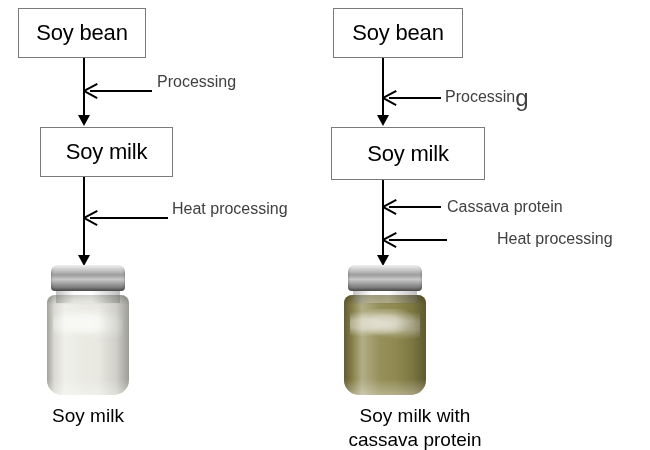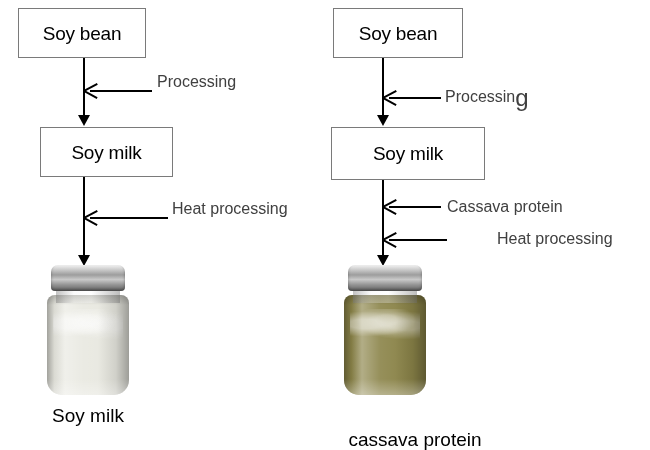"Soy bean" .node-label { font-size: 19px -> 22px }
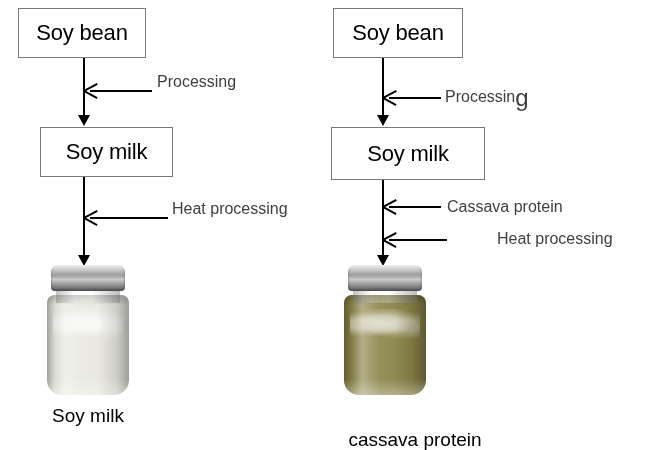"Soy milk with" div.caption { html: none -> <div>Soy milk with</div> }
